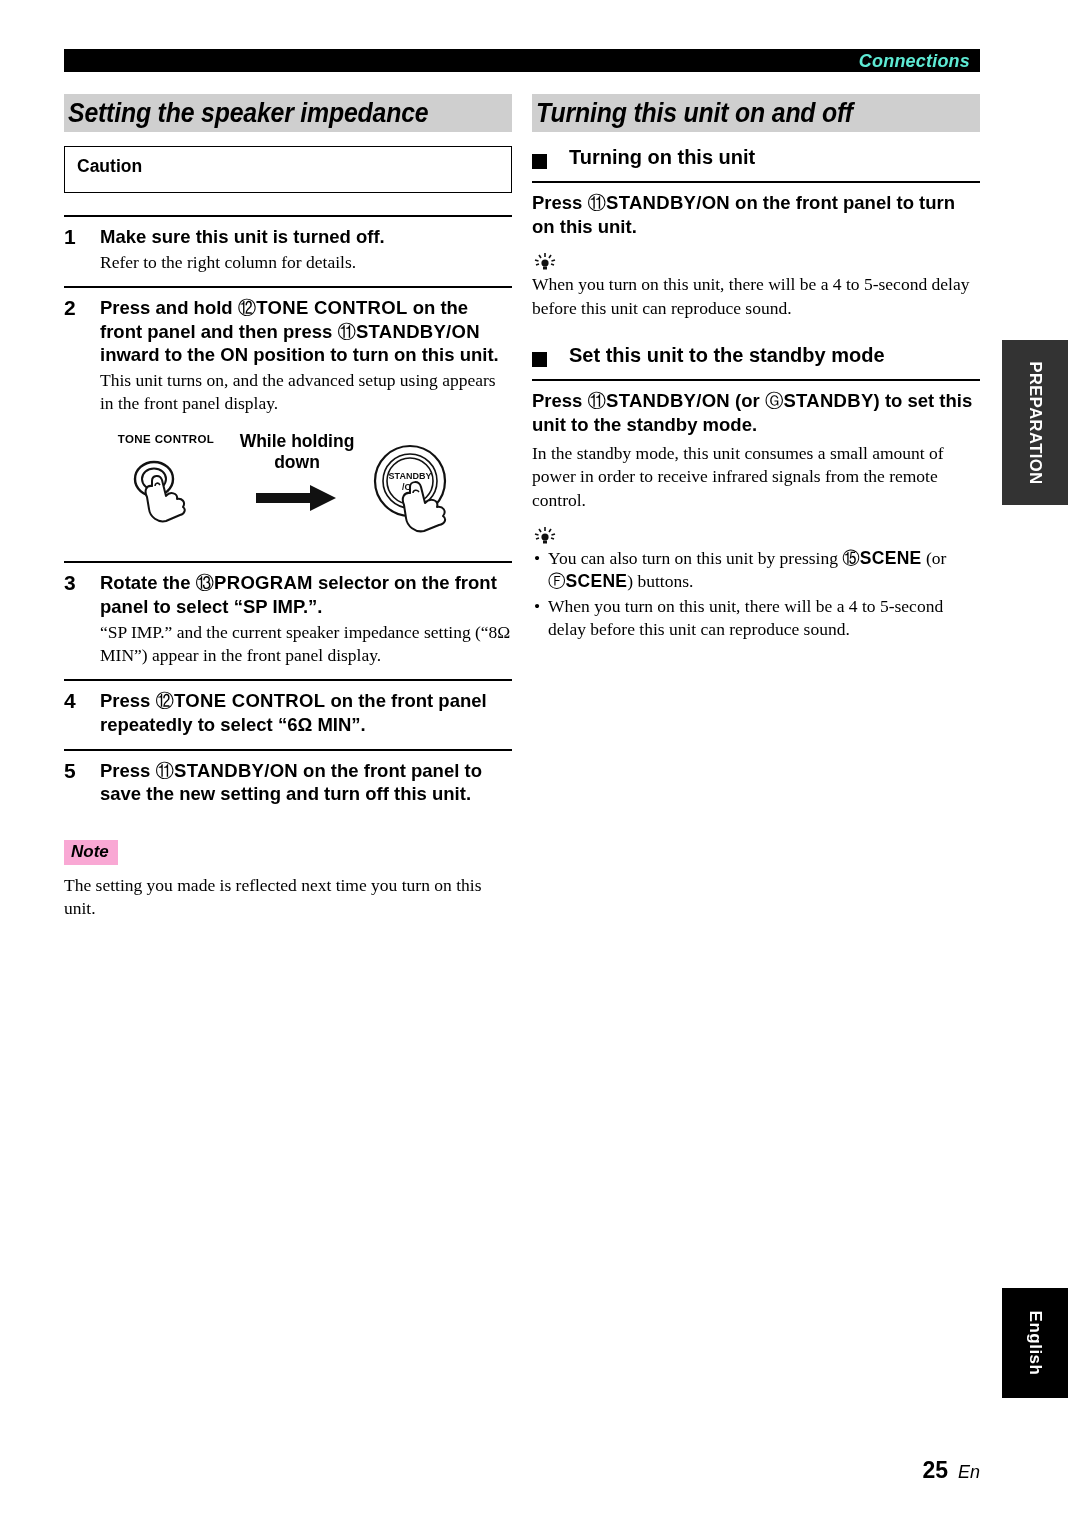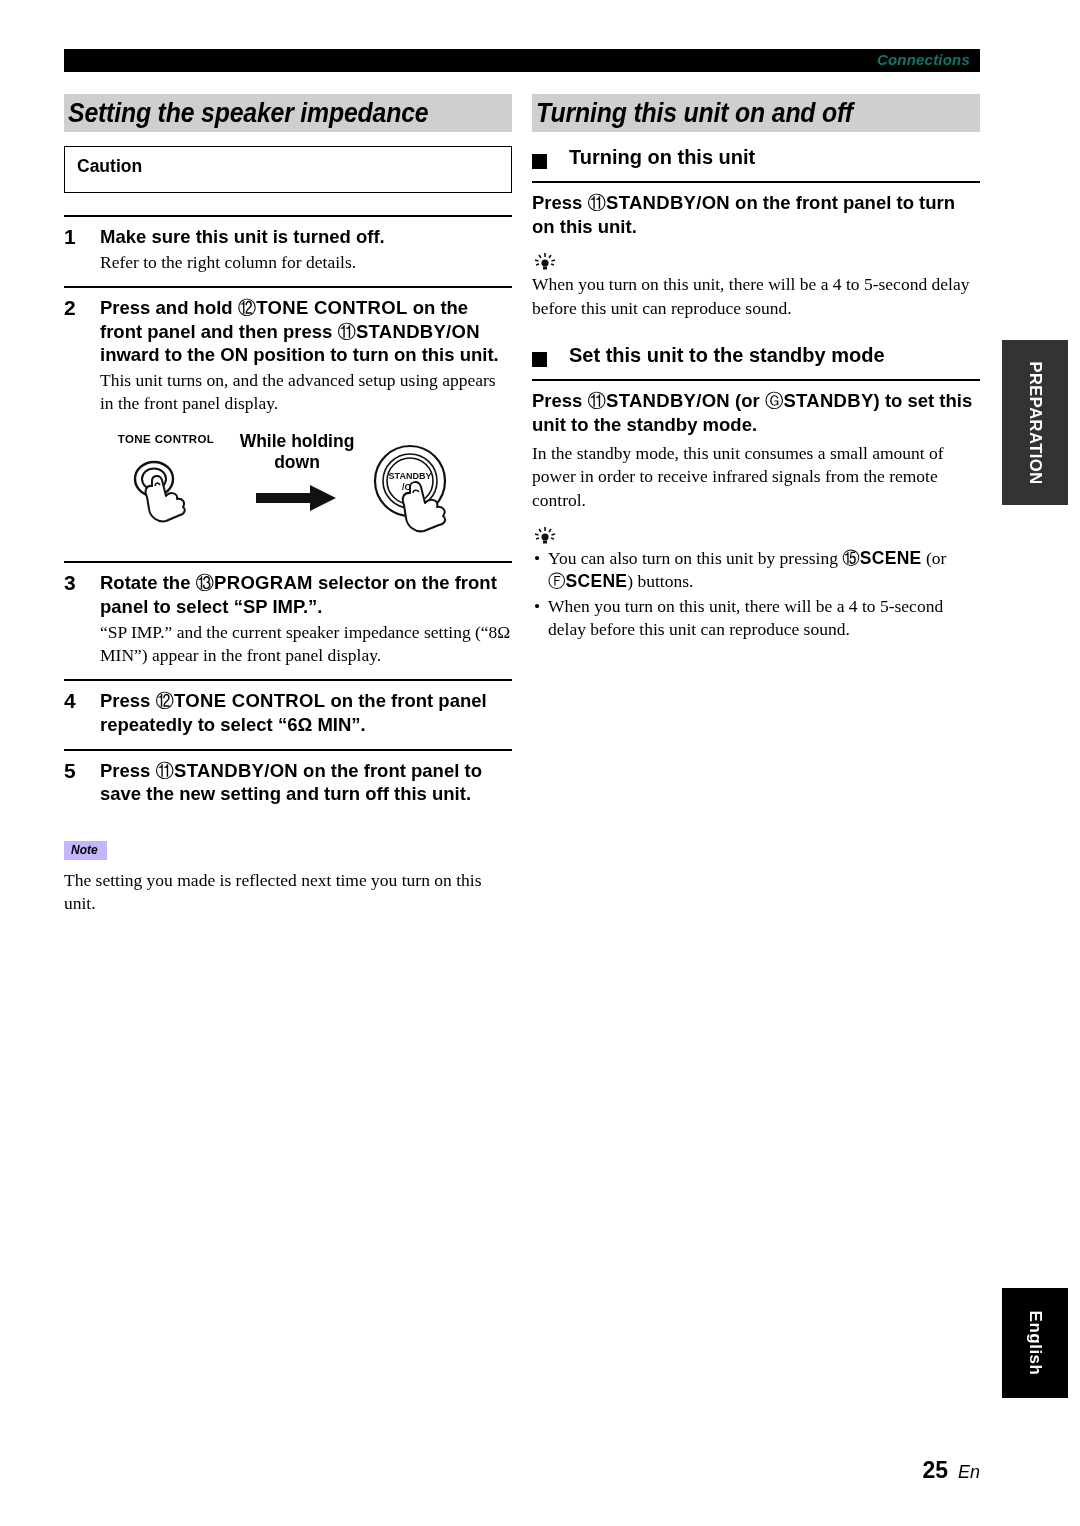"Connections" #running-head .rh-label { color: #0f766e -> #5eead4; font-size: 15px -> 18px }
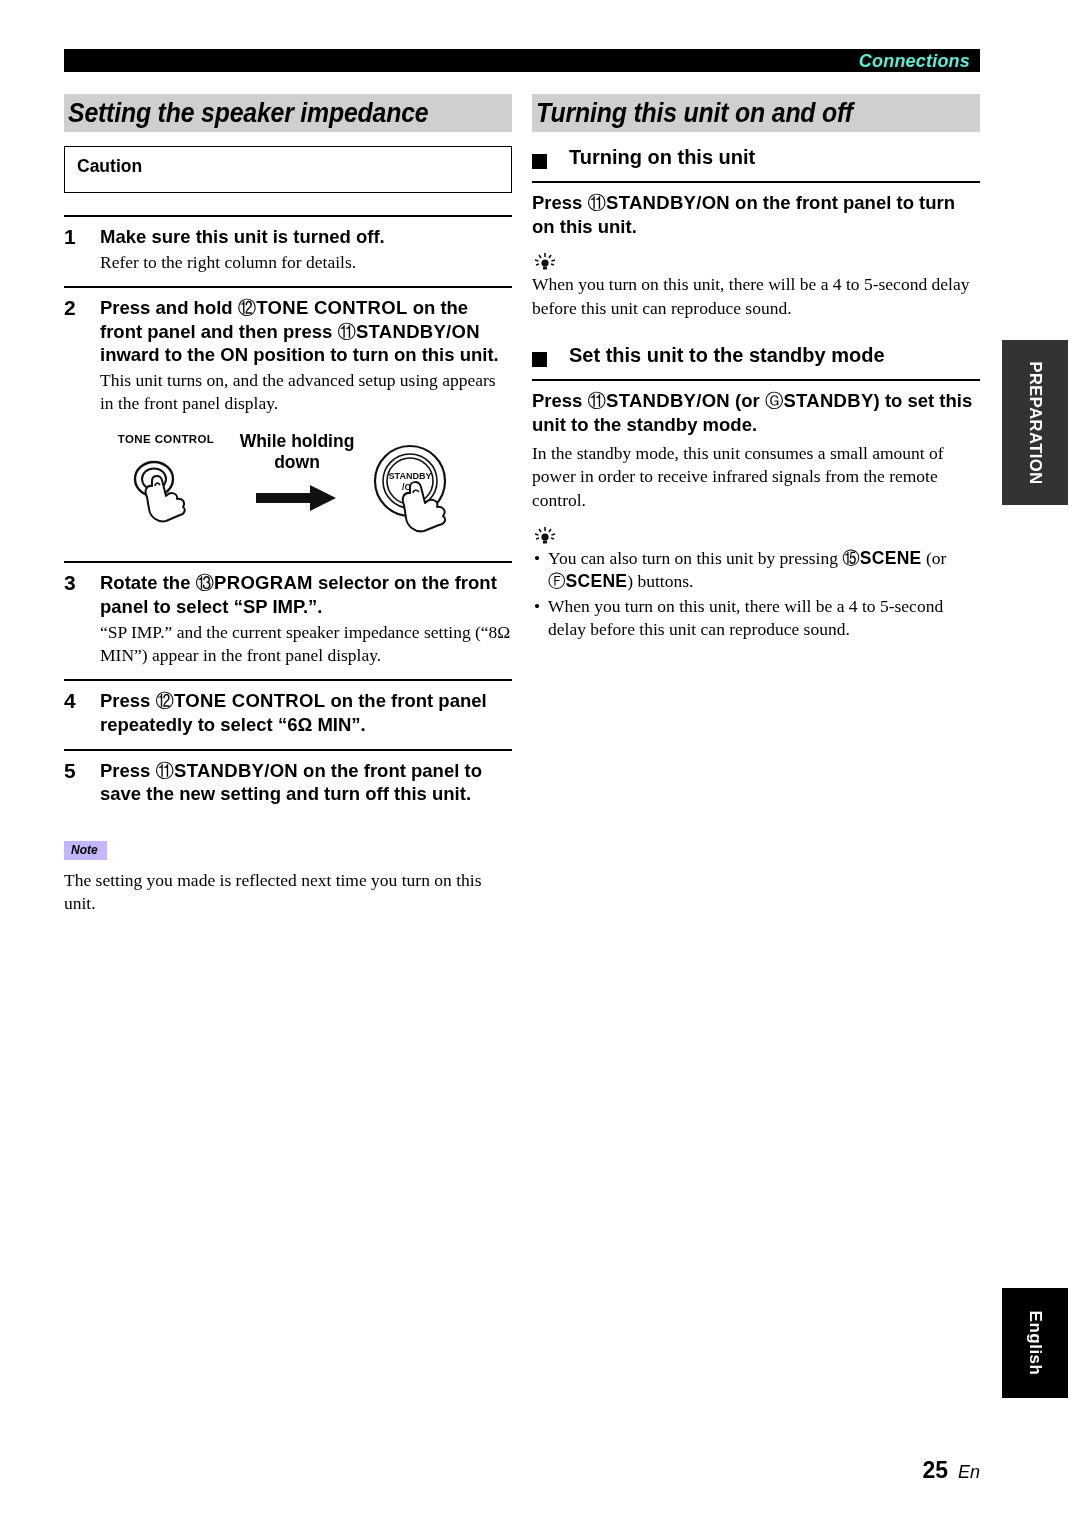"Note" .note-tag { background: #c4b5fd -> #f9a8d4; font-size: 12px -> 17px }
